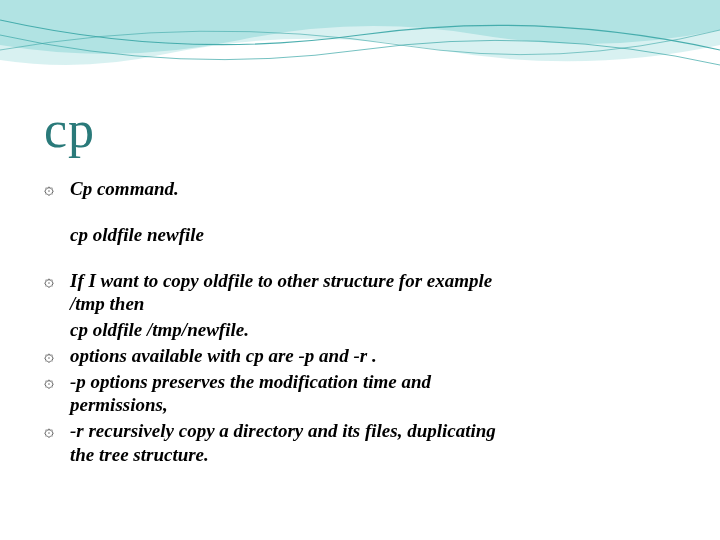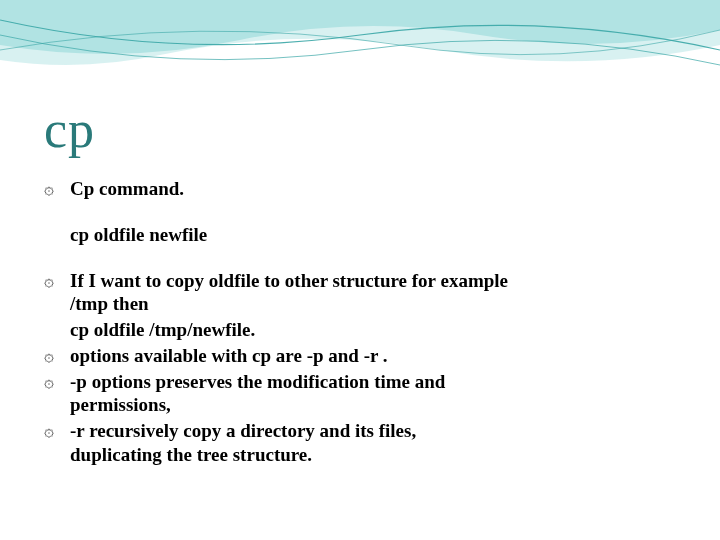"Cp command." .bold { font-style: none -> italic }
